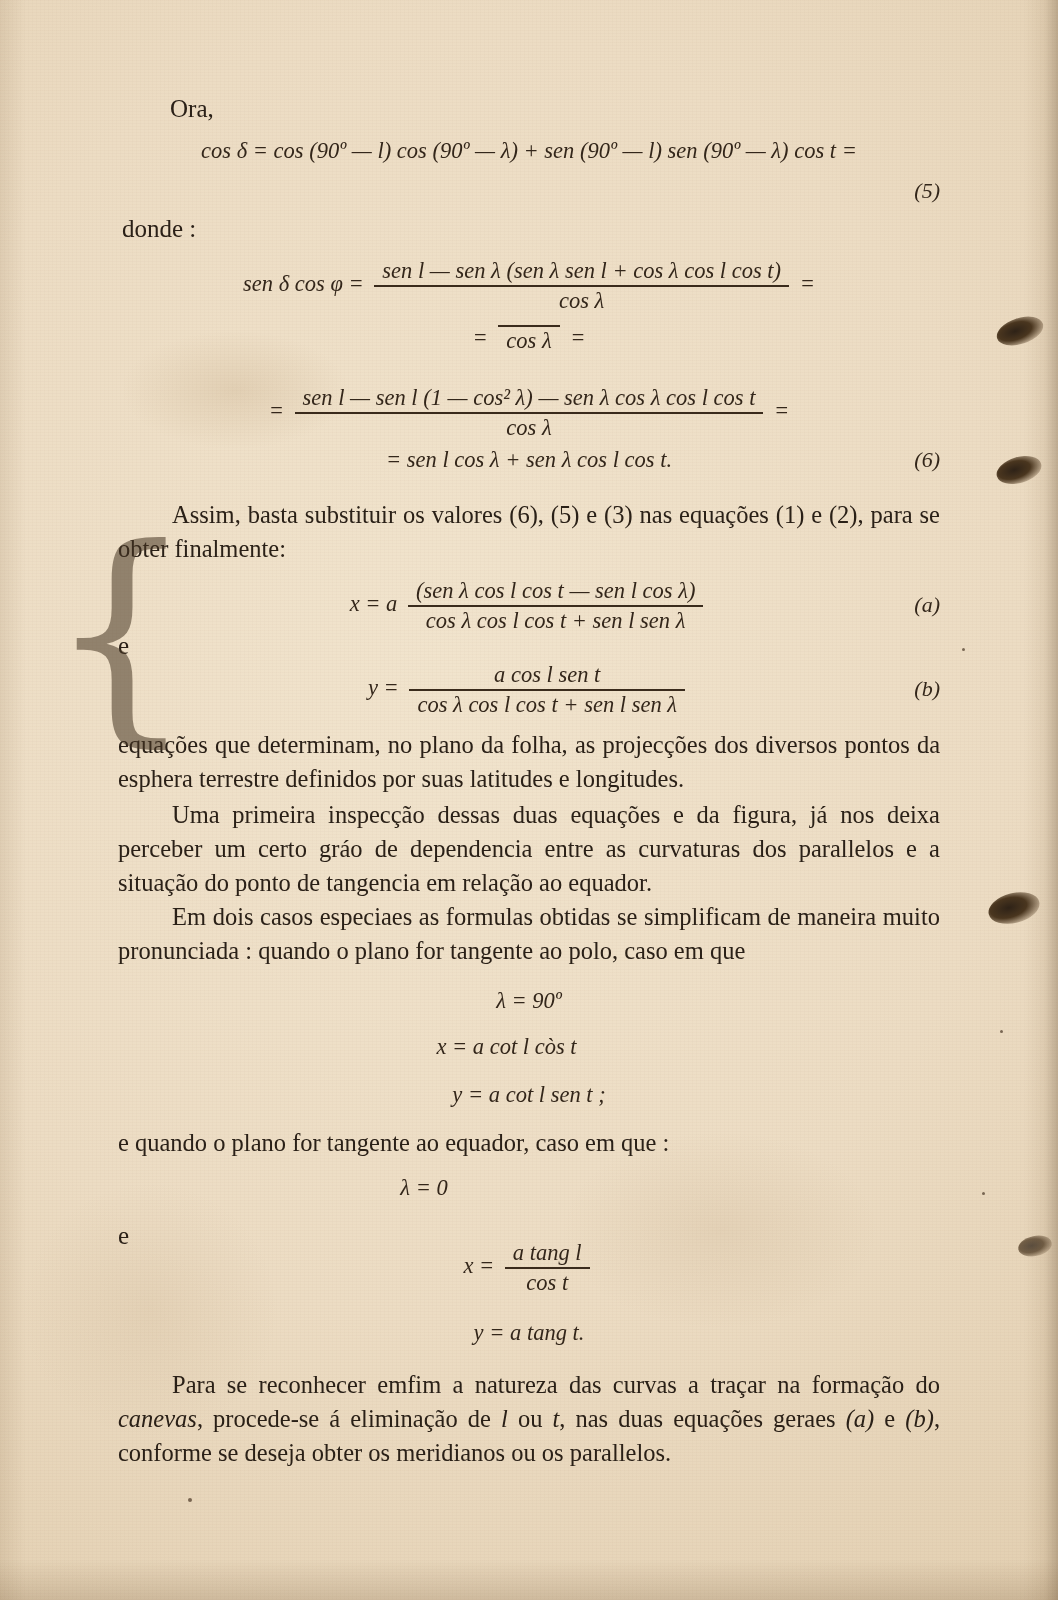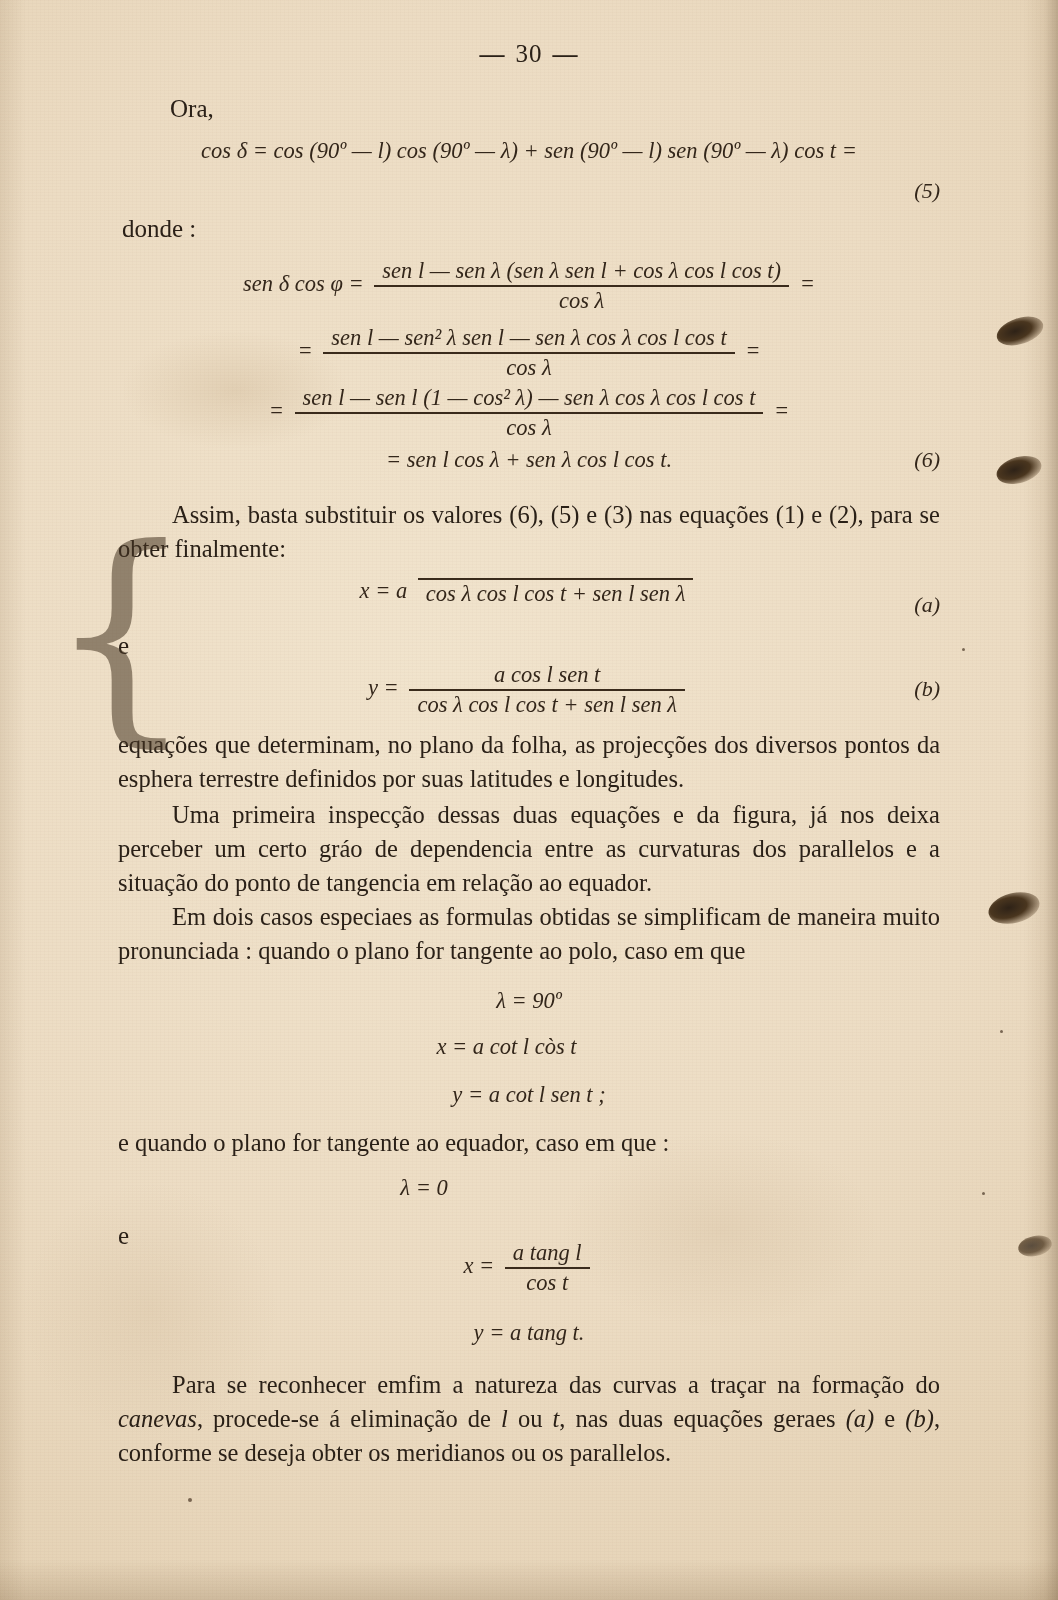"— 30 —" div.folio { html: <div> <span>—</span><span>30</span><span>—</span> </div> -> none }
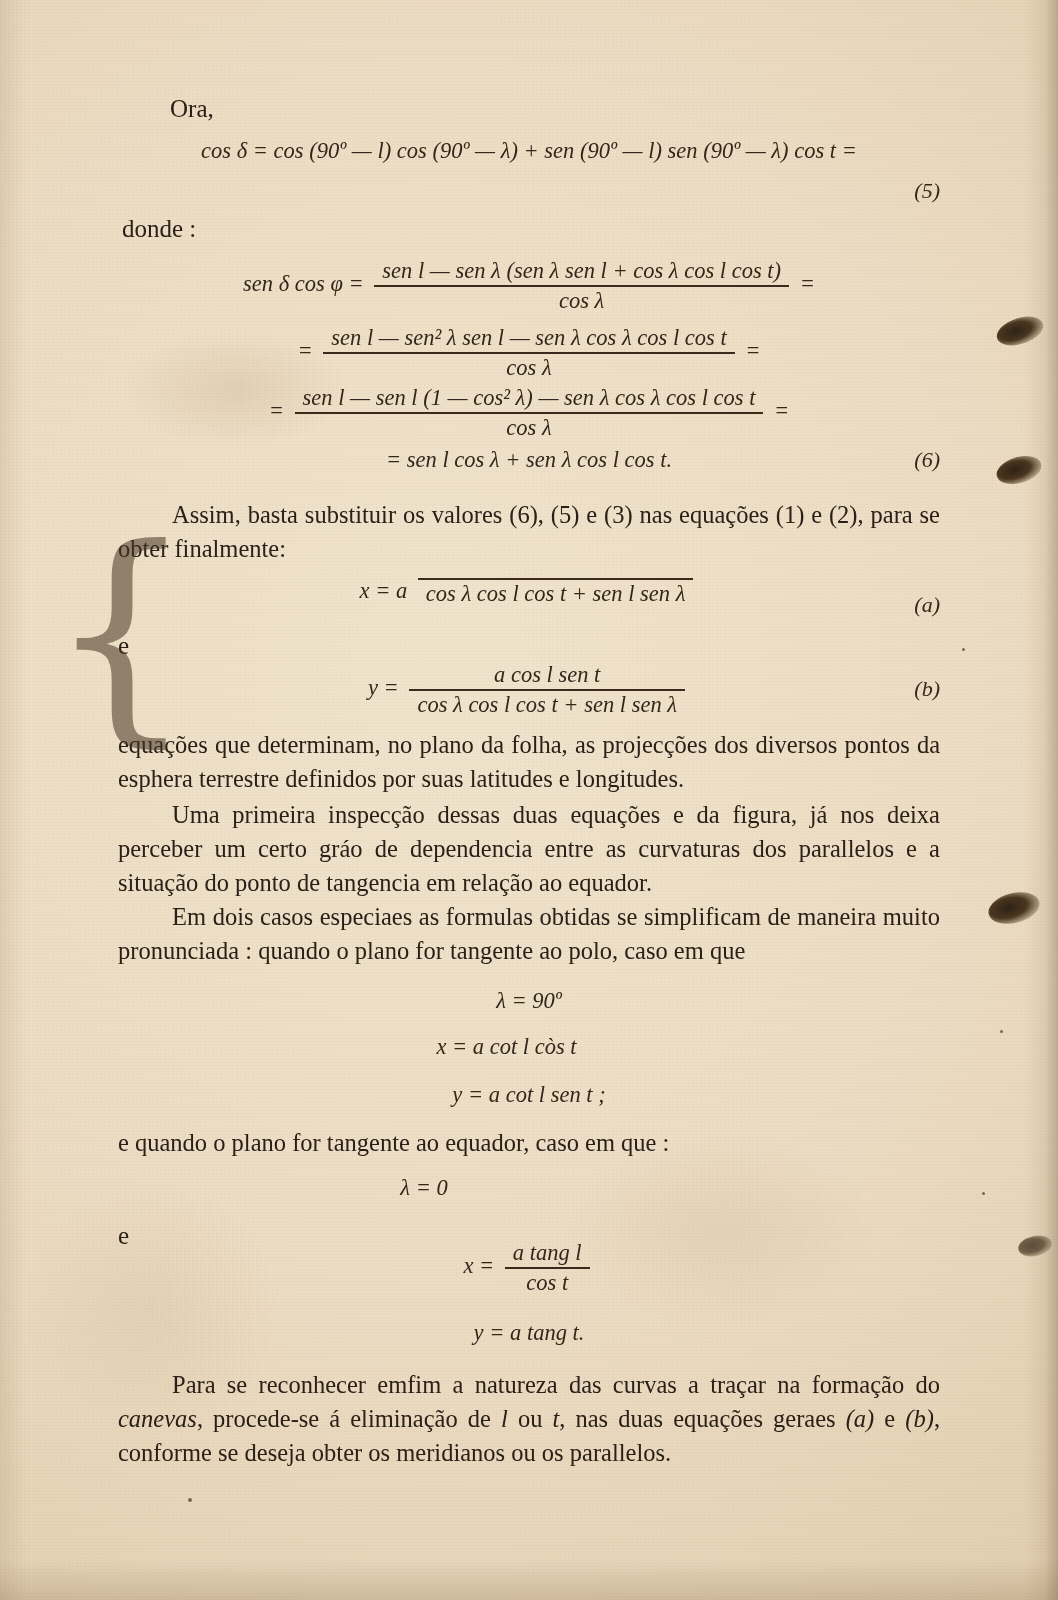"sen l — sen² λ" span.num { html: <span>sen l — sen² λ sen l — sen λ cos λ cos l cos t</span> -> none }
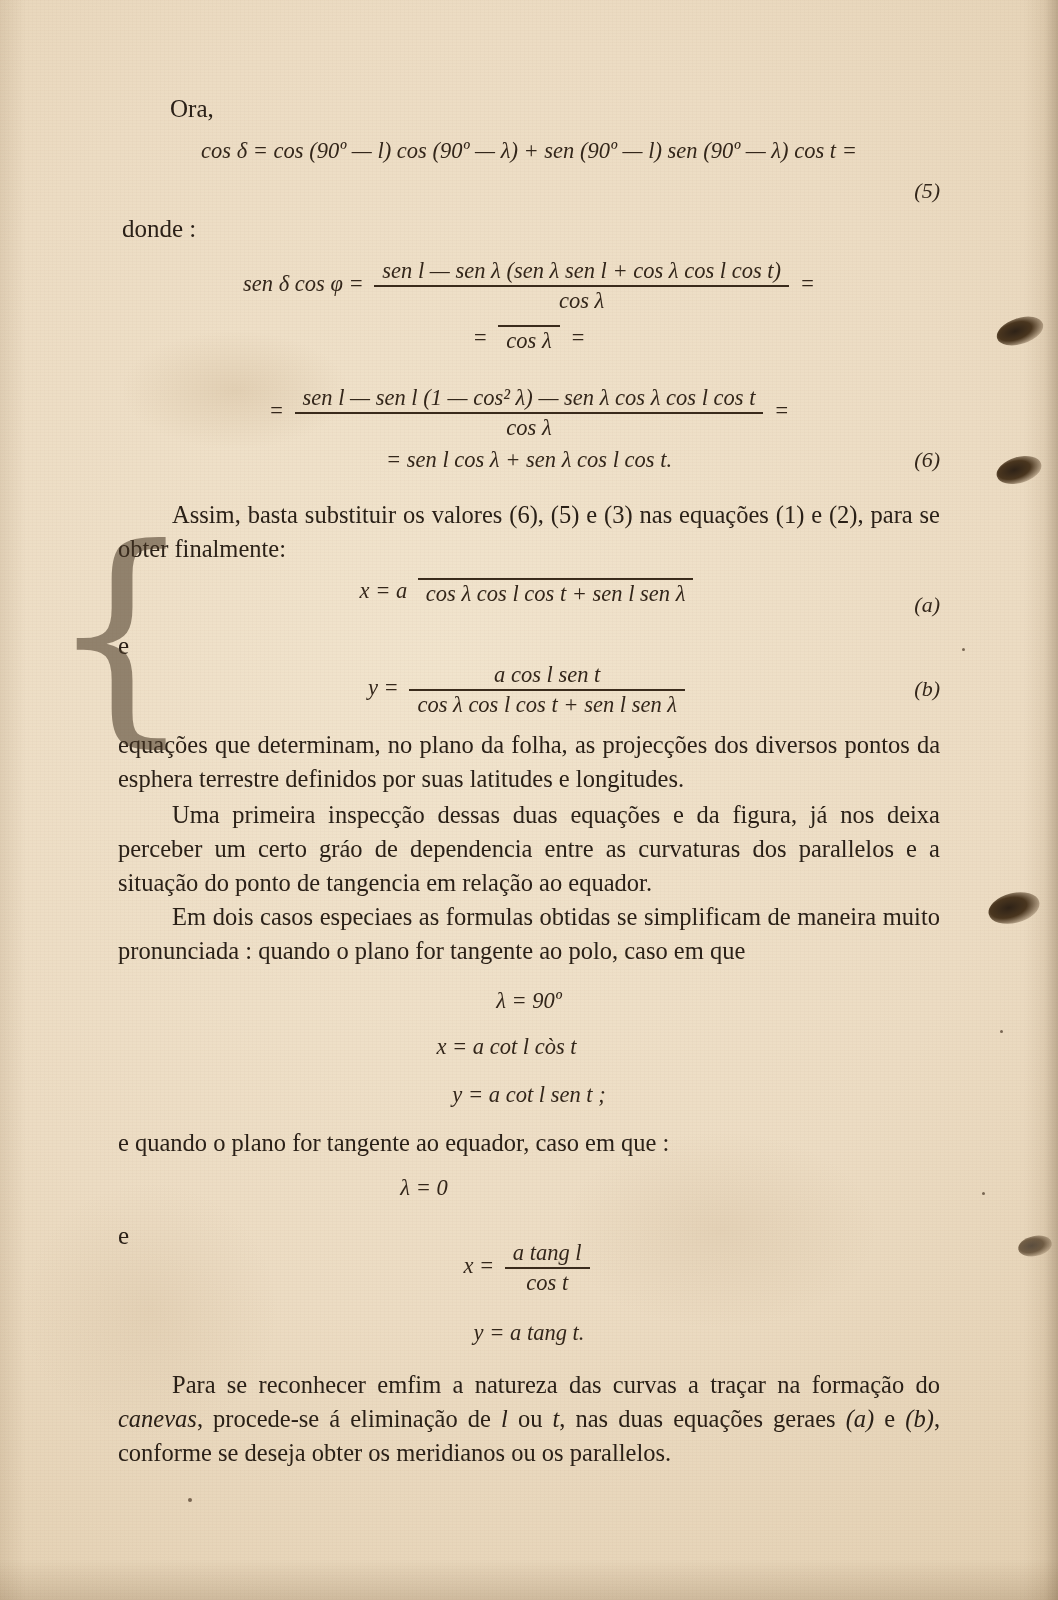"(sen λ cos l cos" span.num { html: none -> <span>(sen λ cos l cos t — sen l cos λ)</span> }
